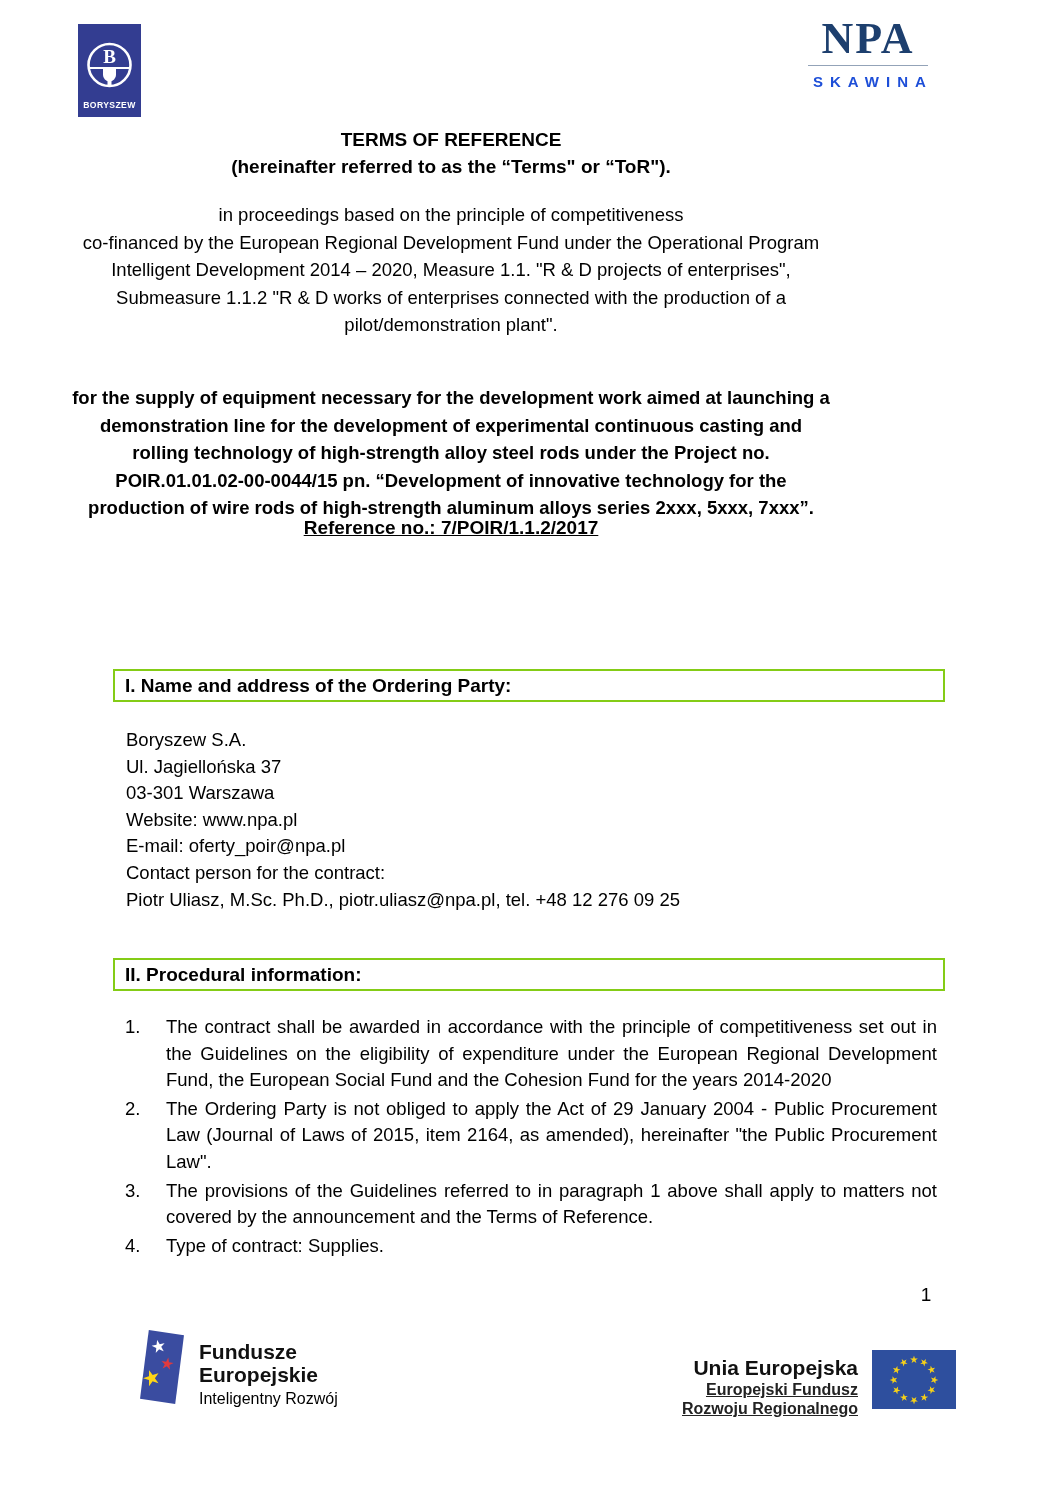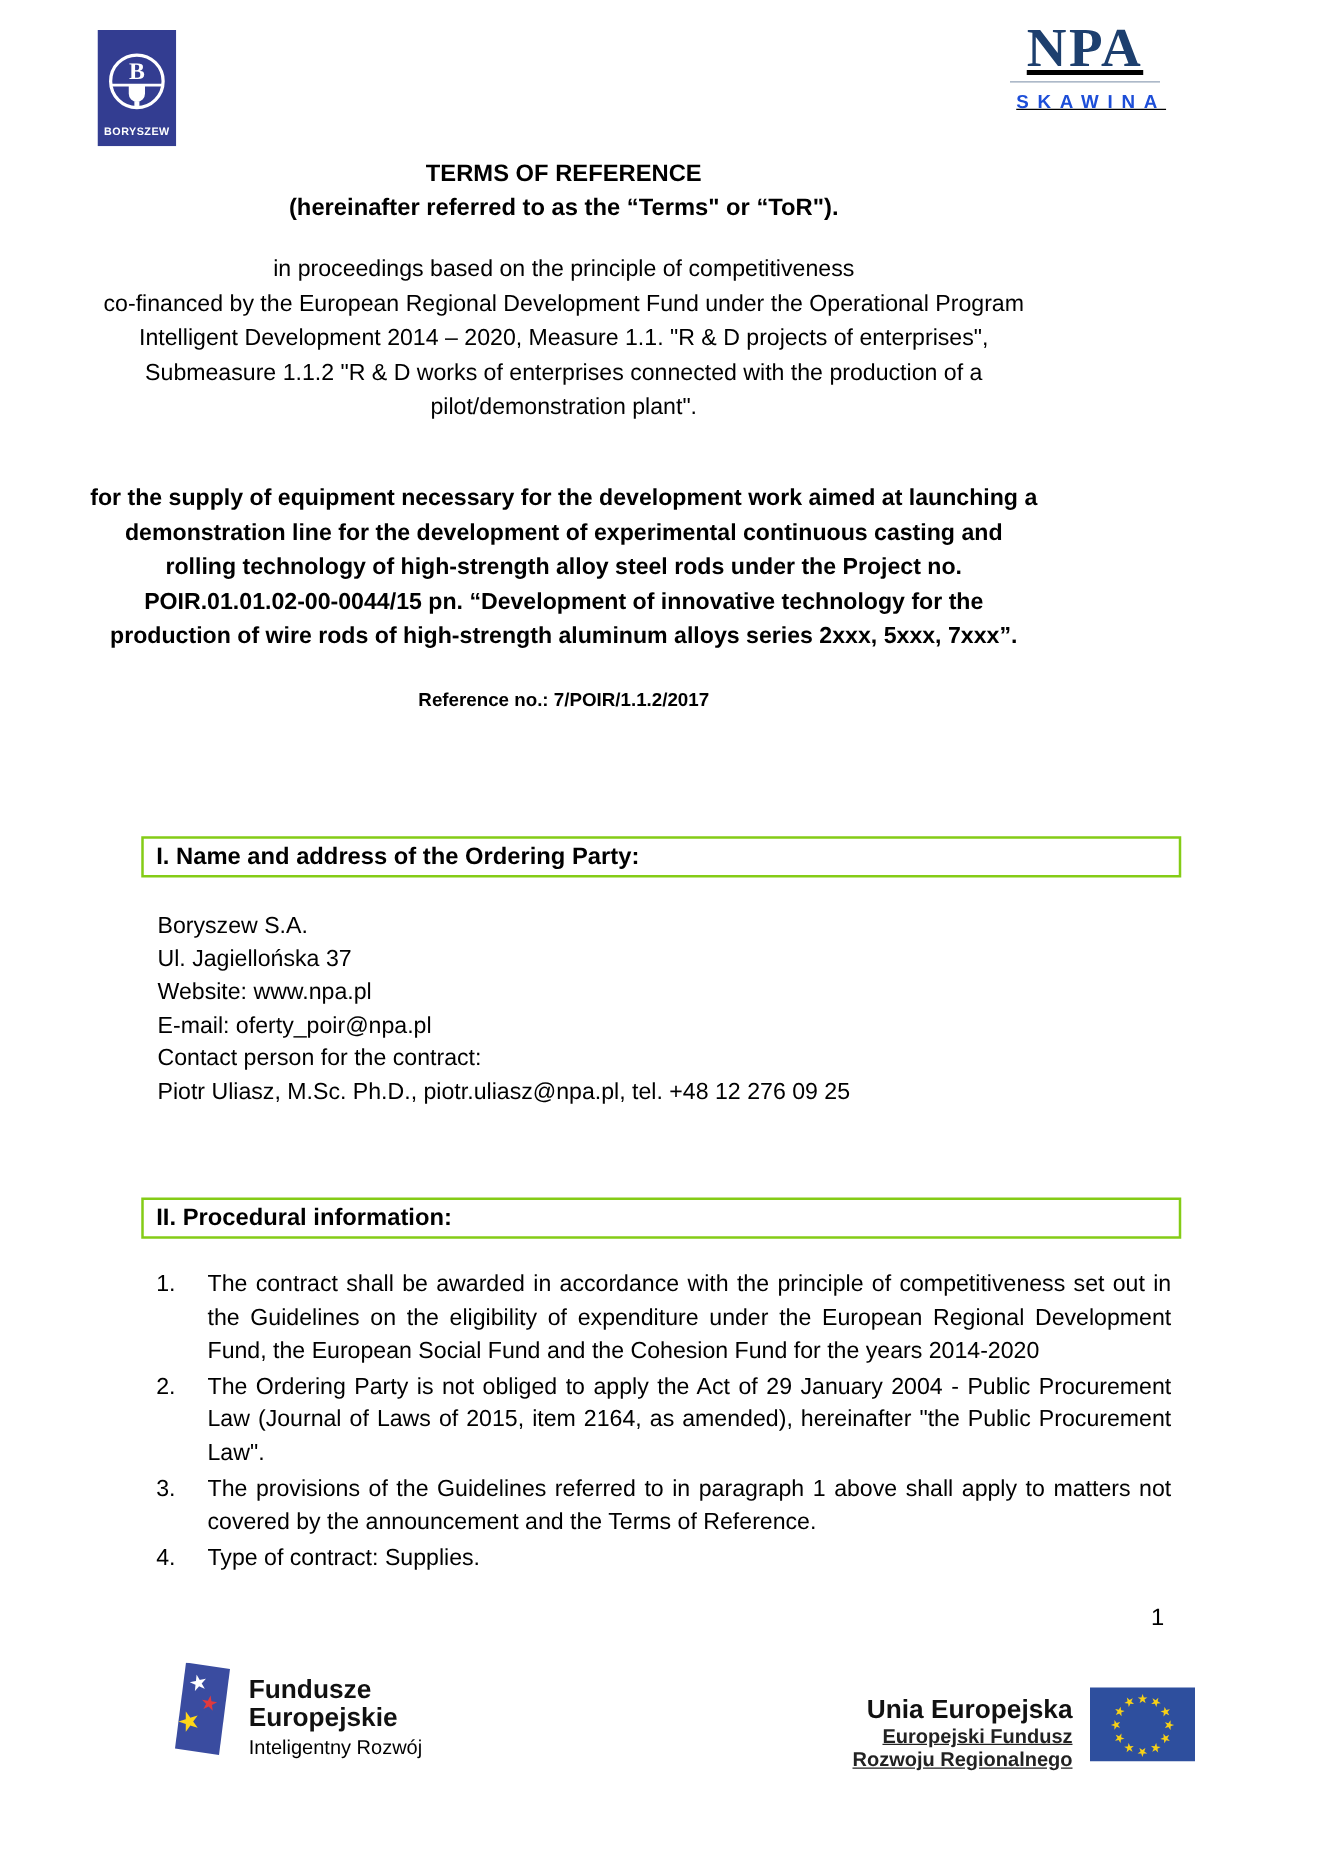"NPA" .npa { text-decoration: underline -> none }
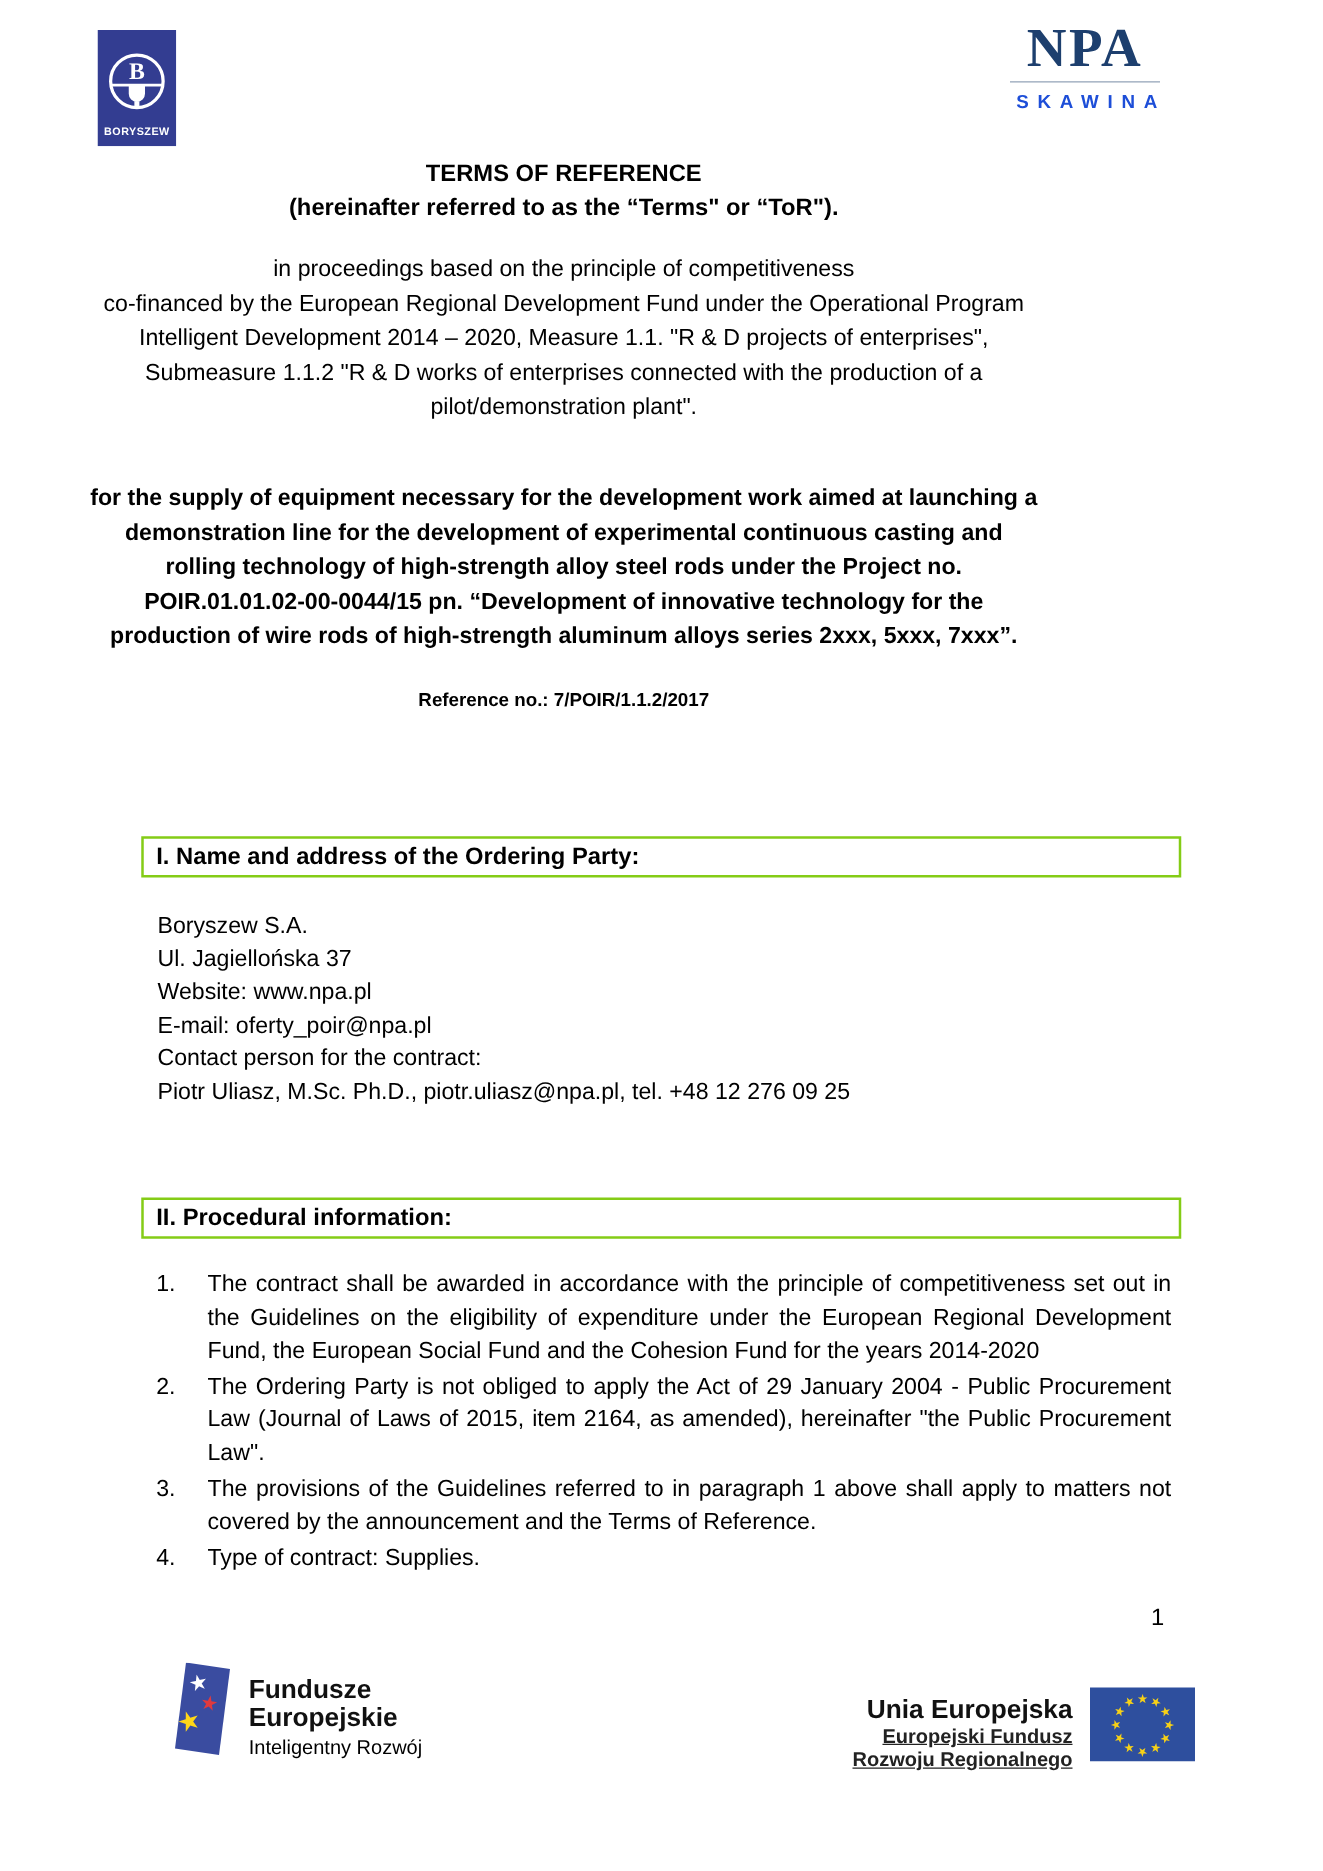"Reference no.: 7/POIR/1.1.2/2017" .reference-block { font-size: 15px -> 19px; text-decoration: none -> underline; top: 552px -> 517px }
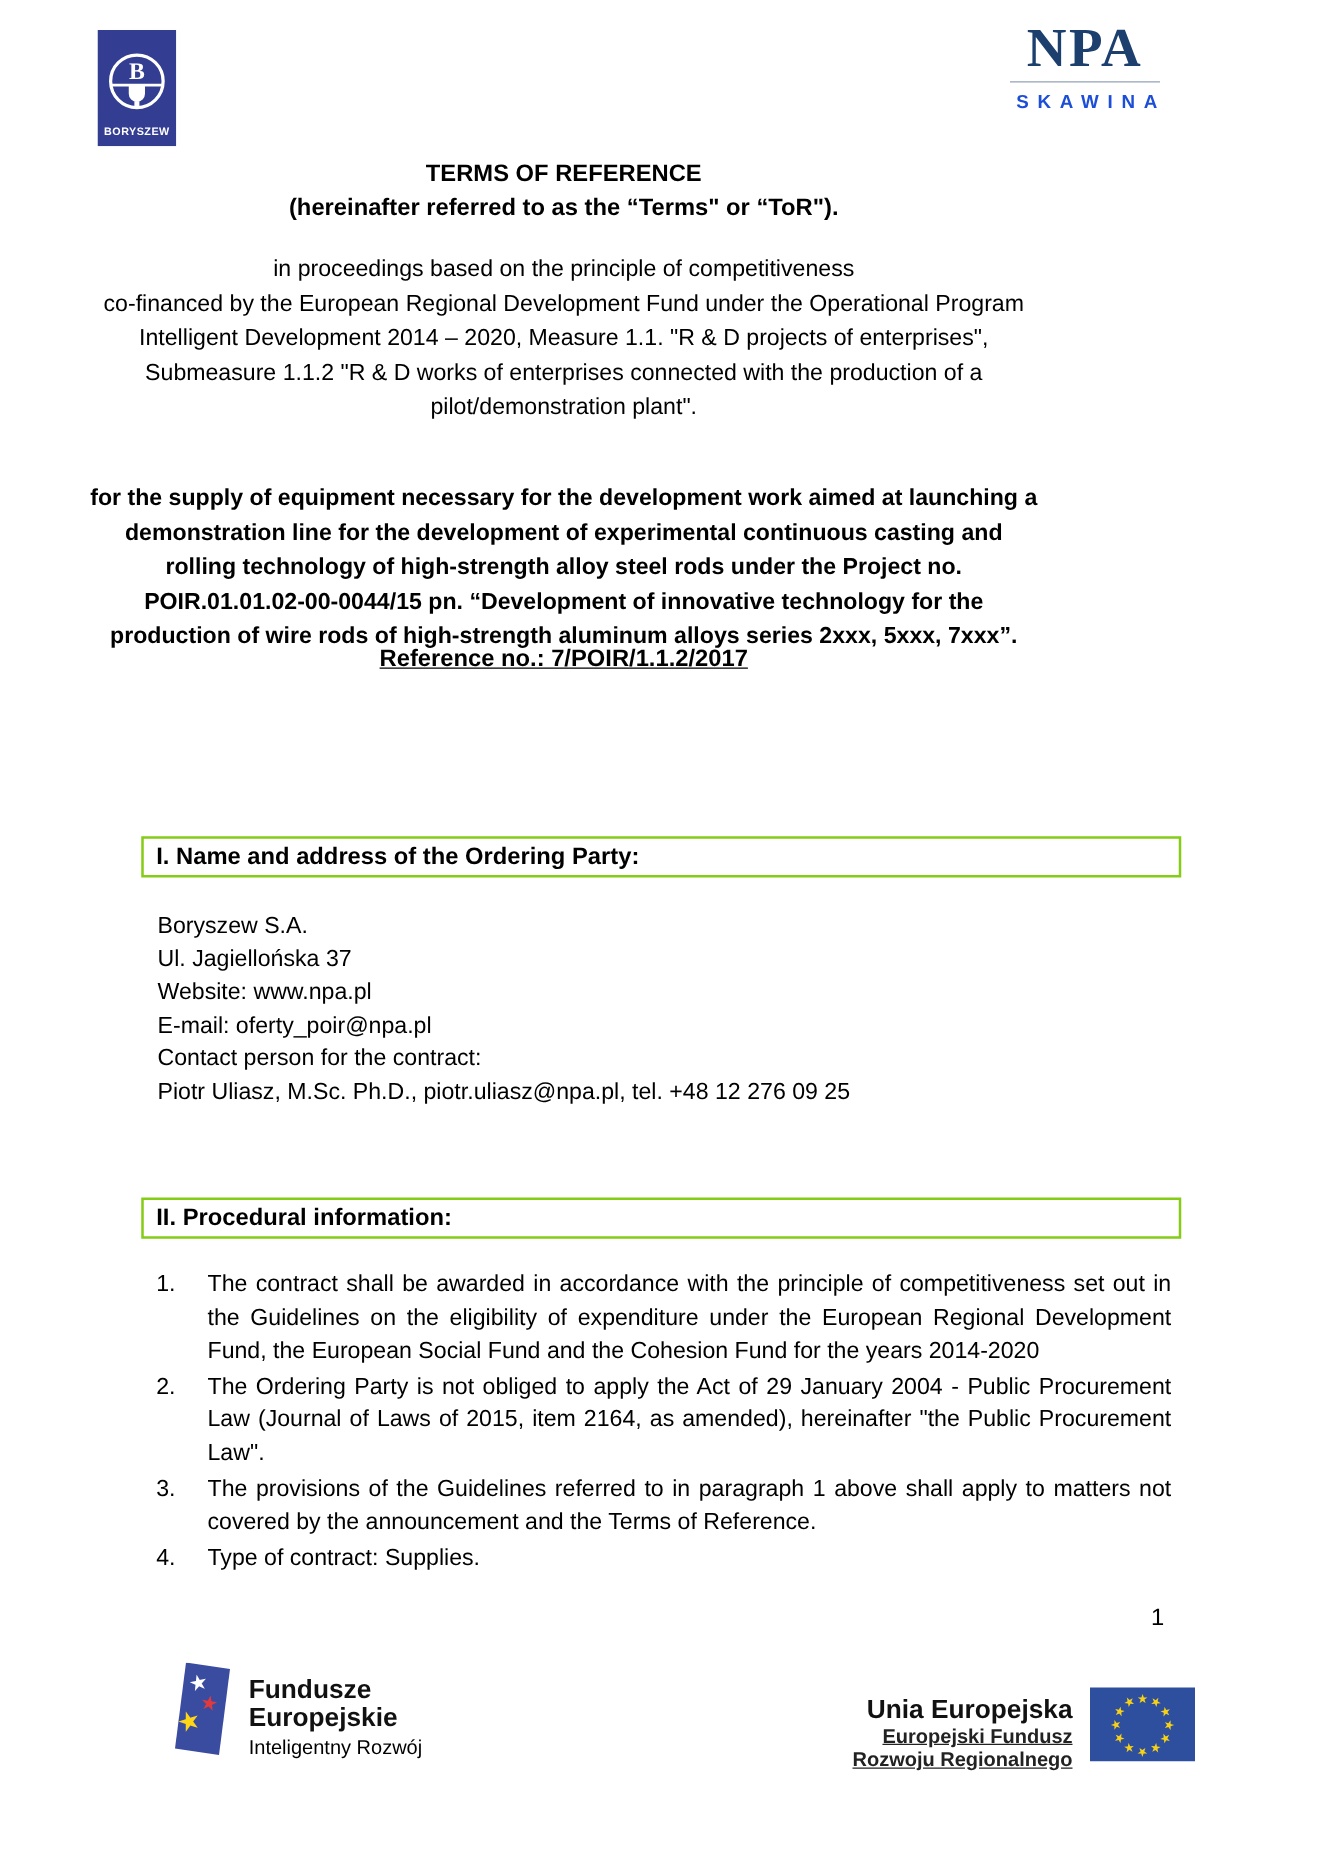"03-301 Warszawa" div { html: none -> <div>03-301 Warszawa</div> }
